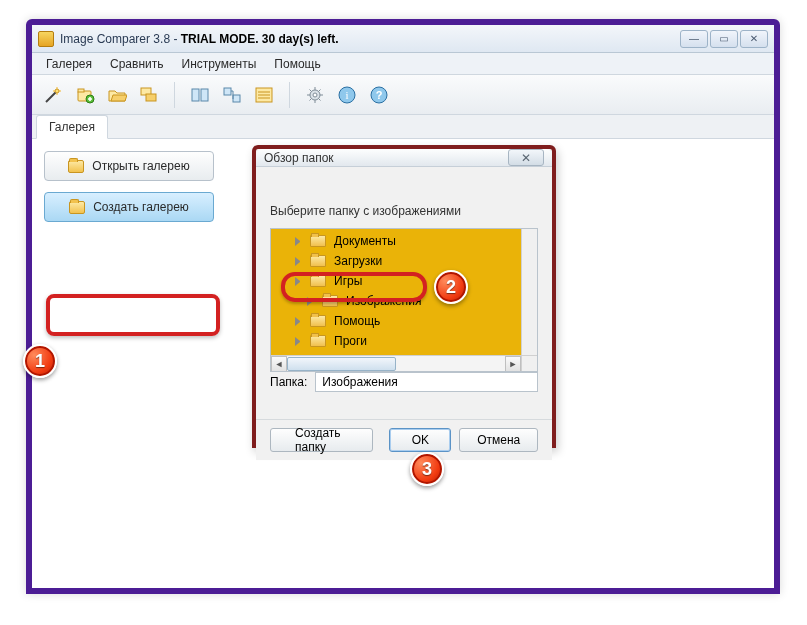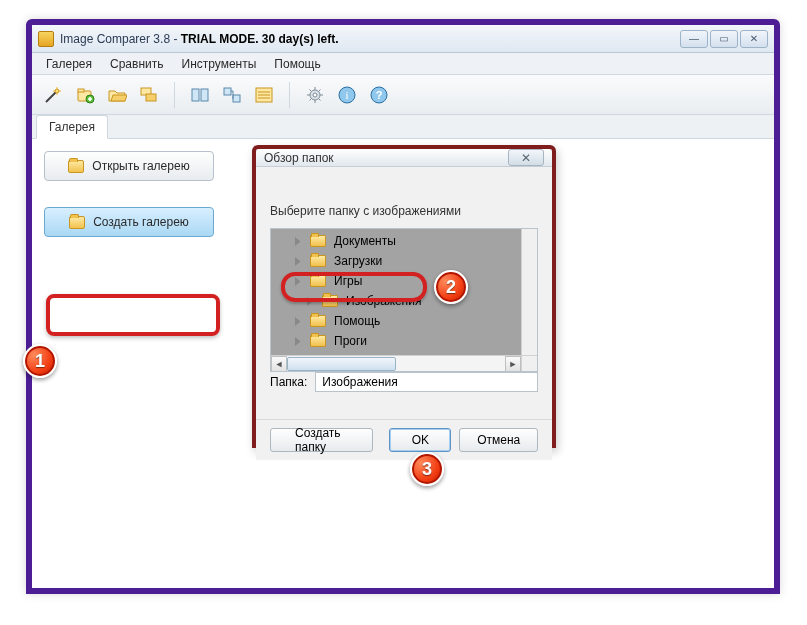"Открыть галерею" .side-btns { gap: 26px -> 11px }
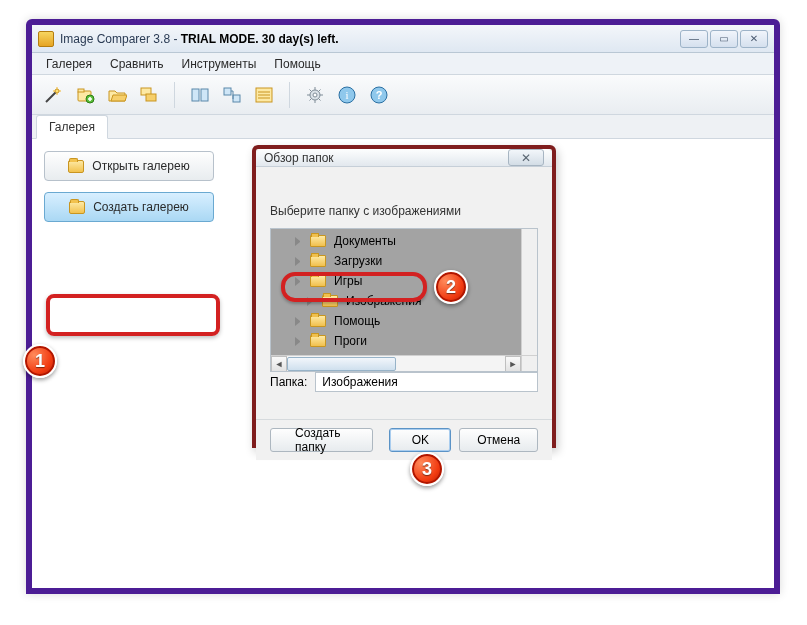"Документы" .tree-wrap { background: #a3a3a3 -> #eab308 }
